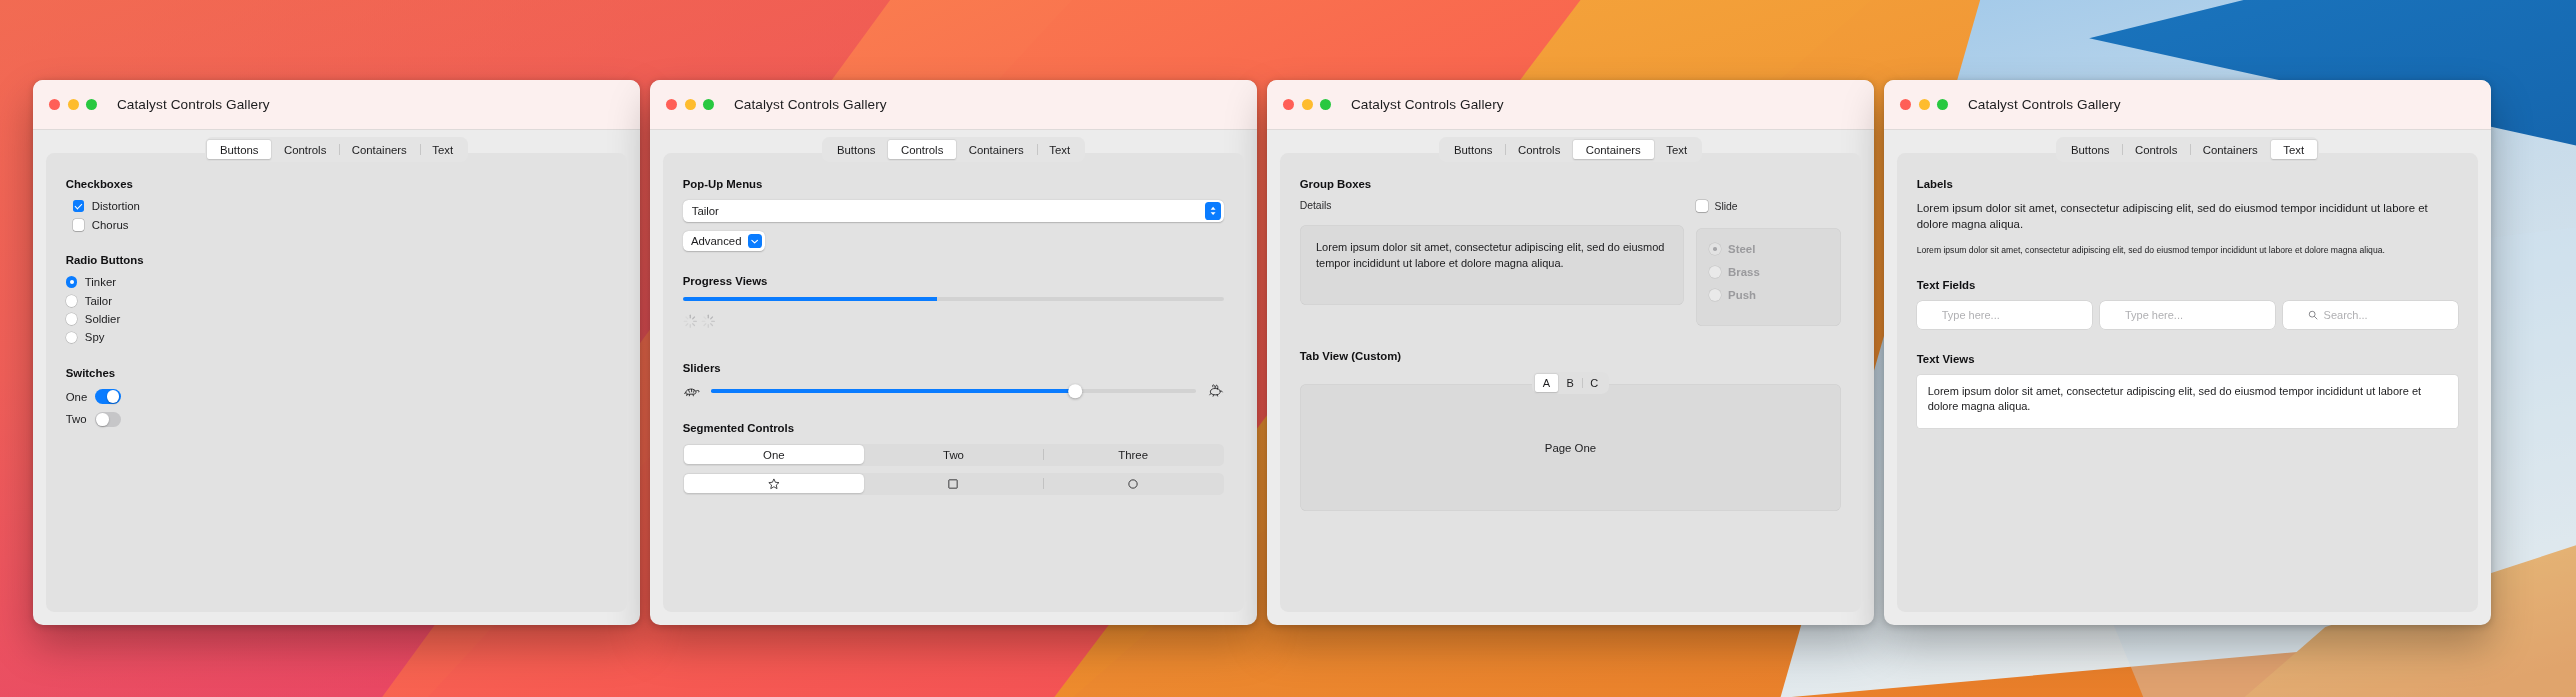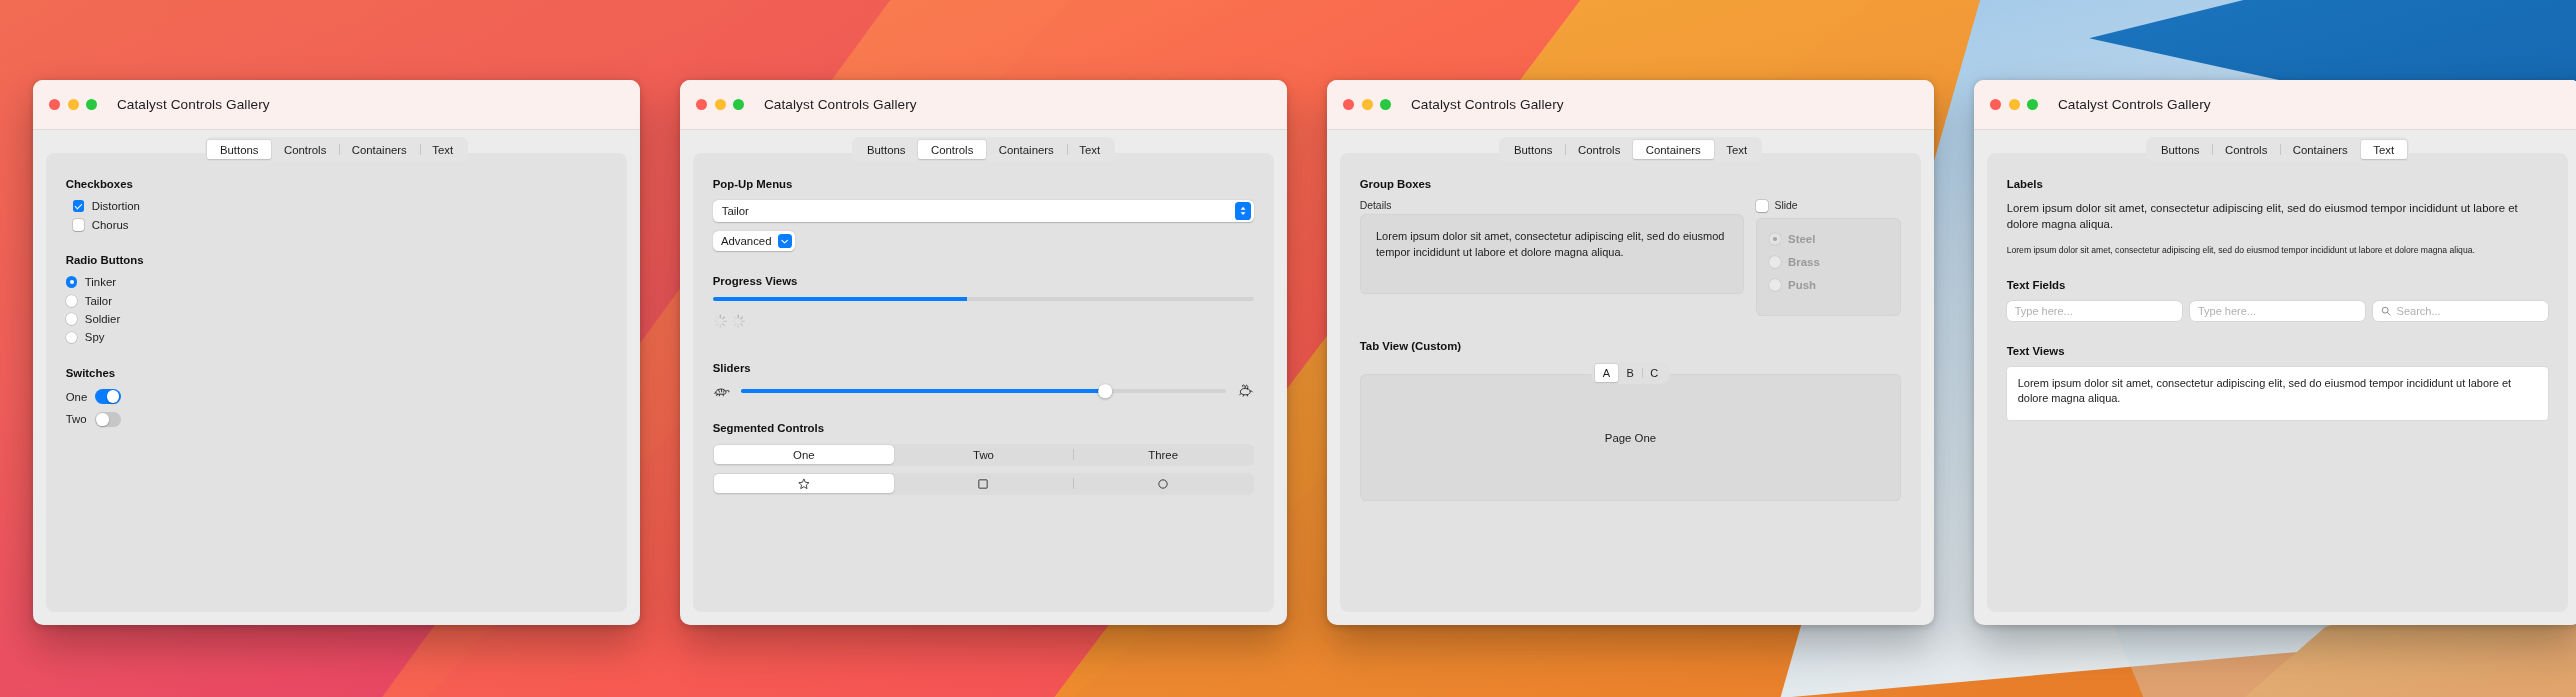"Catalyst Controls Gallery" #windows { gap: 40px -> 10px }
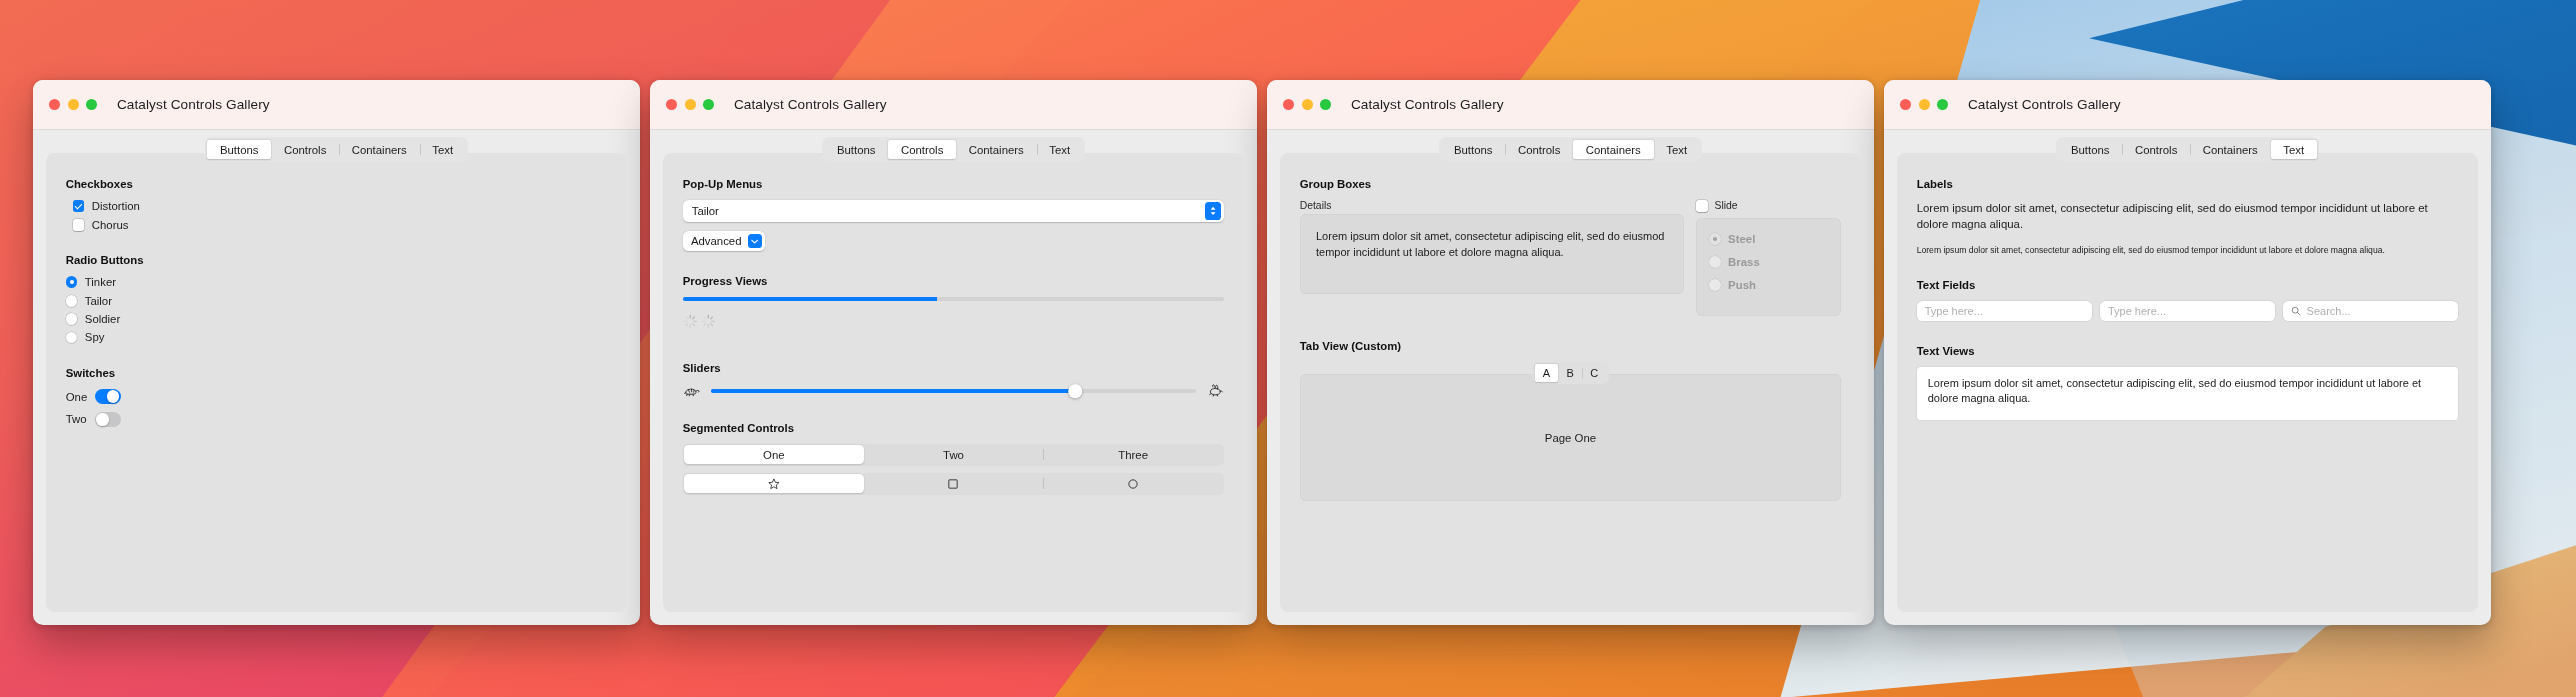"Details" .gb-head { margin-bottom: 3px -> 14px }
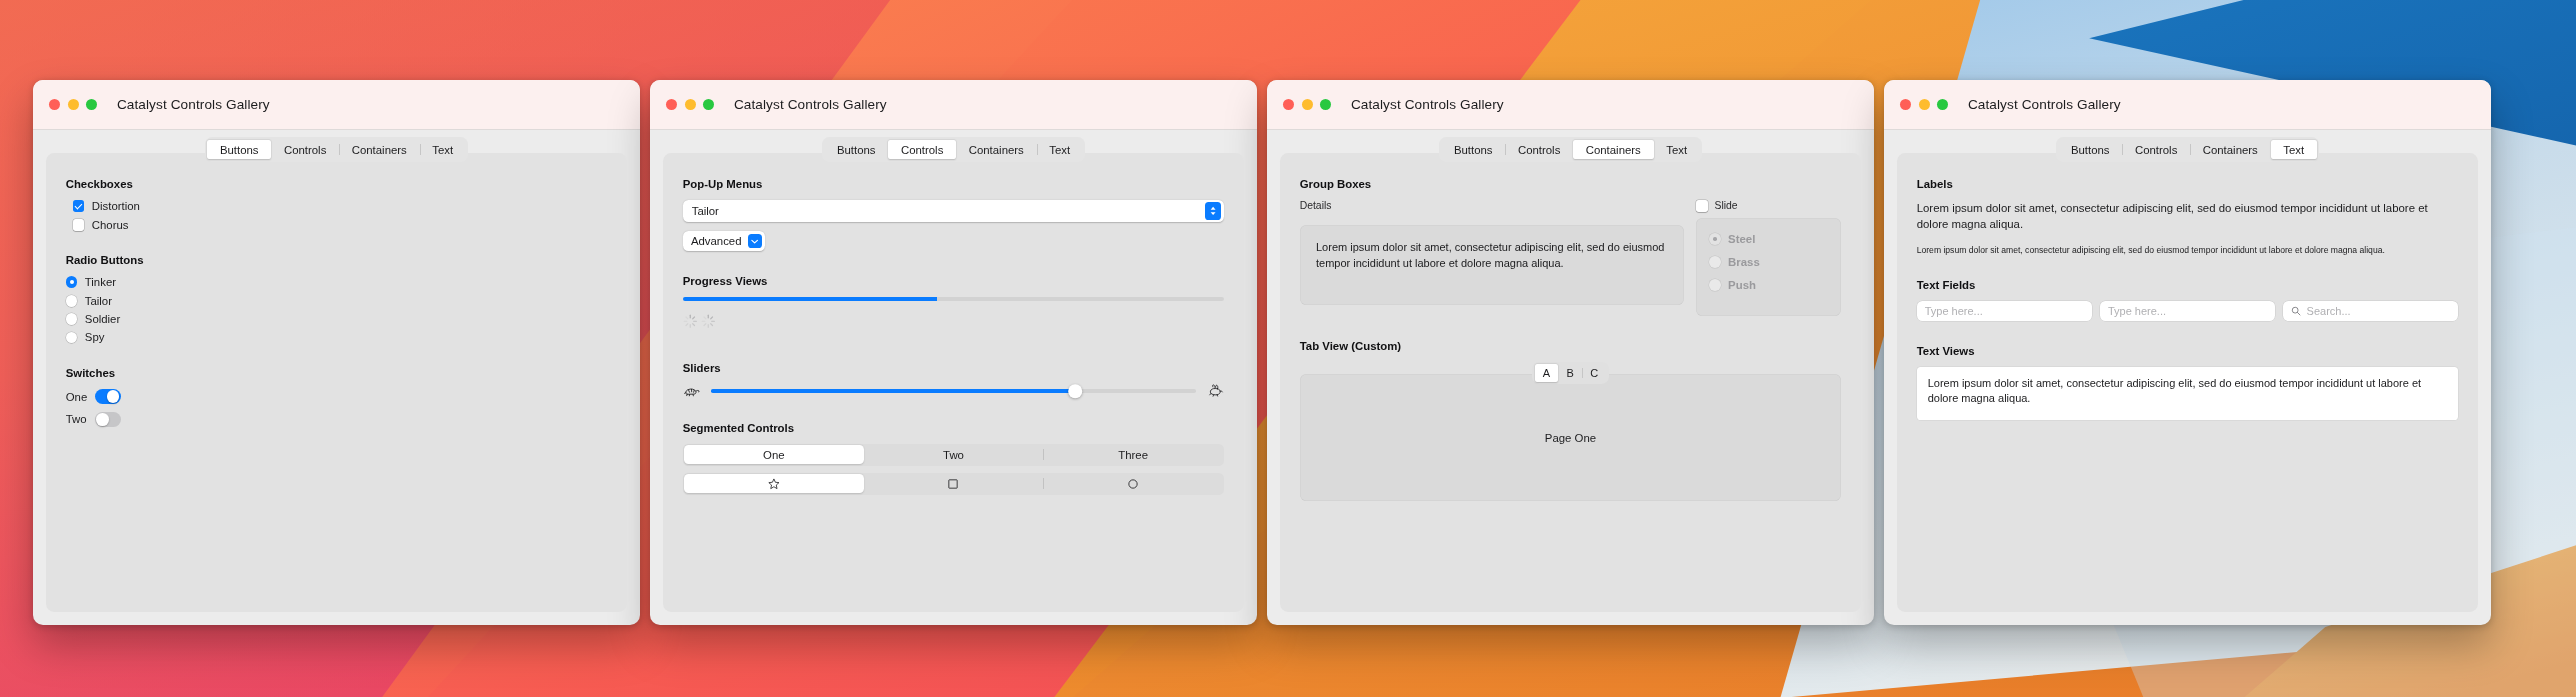"Slide" .gb-head-row { align-items: flex-start -> center; margin-bottom: 6px -> 16px }
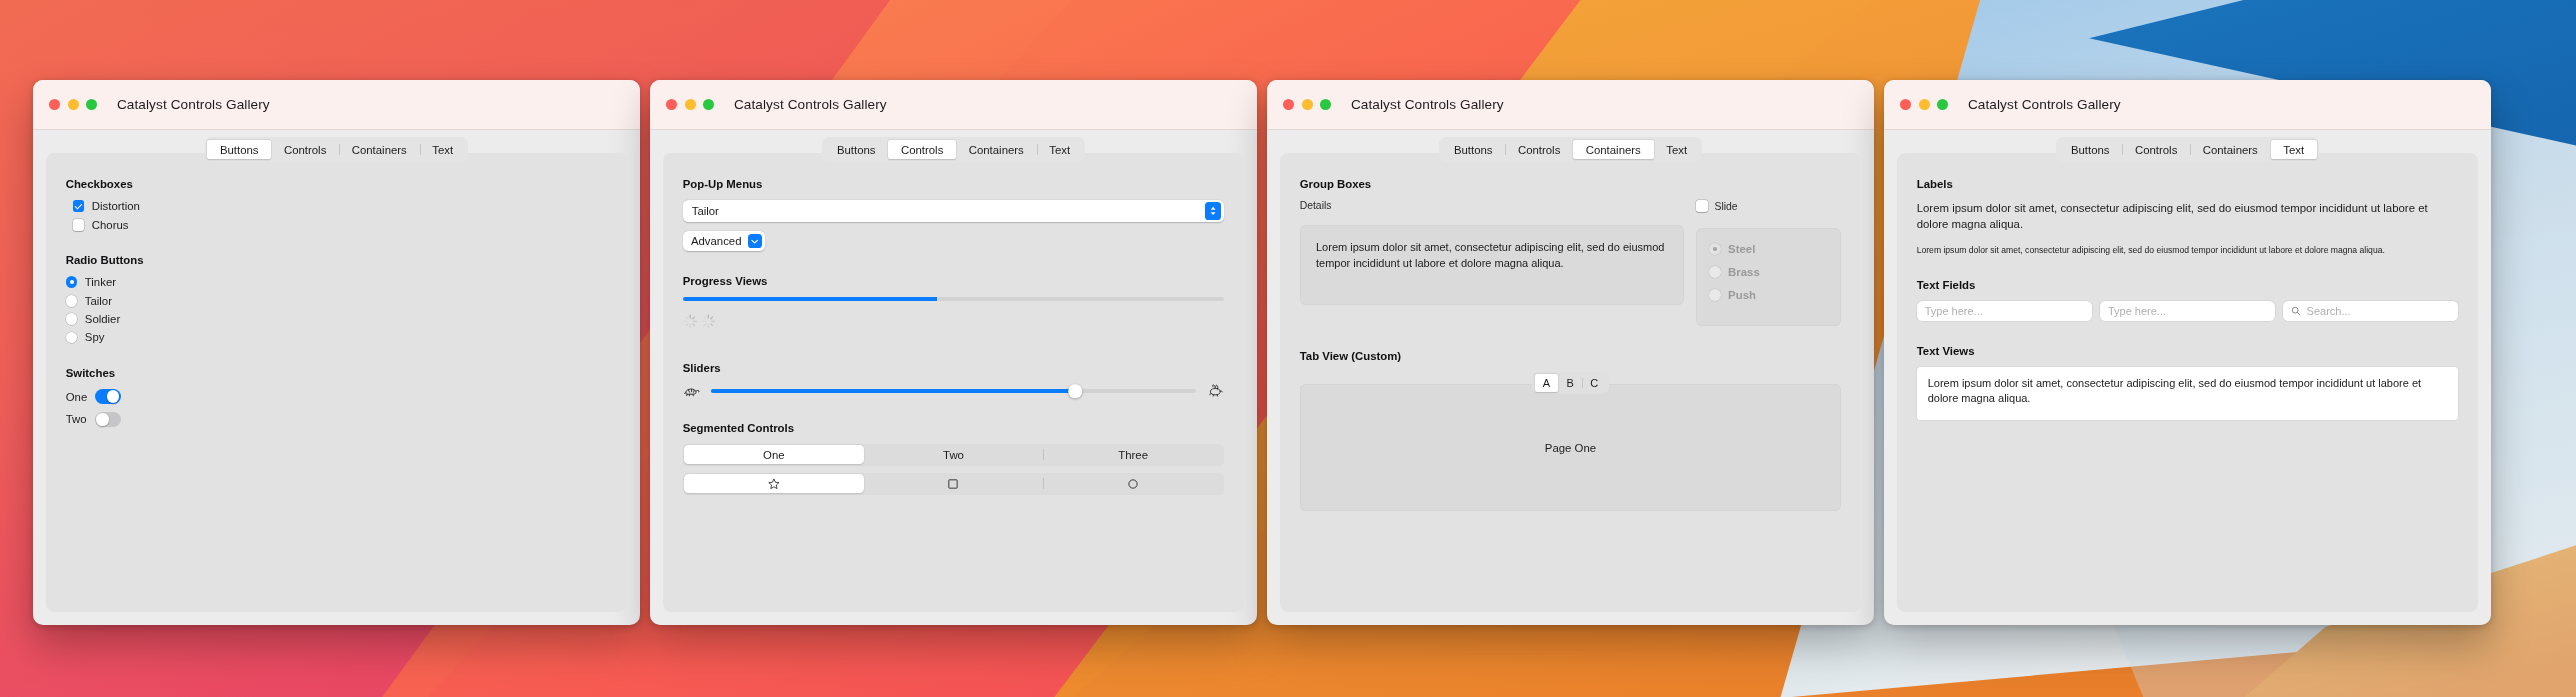"Type here..." .tfield { height: 20px -> 28px; padding: 0 8px -> 0 25px }
